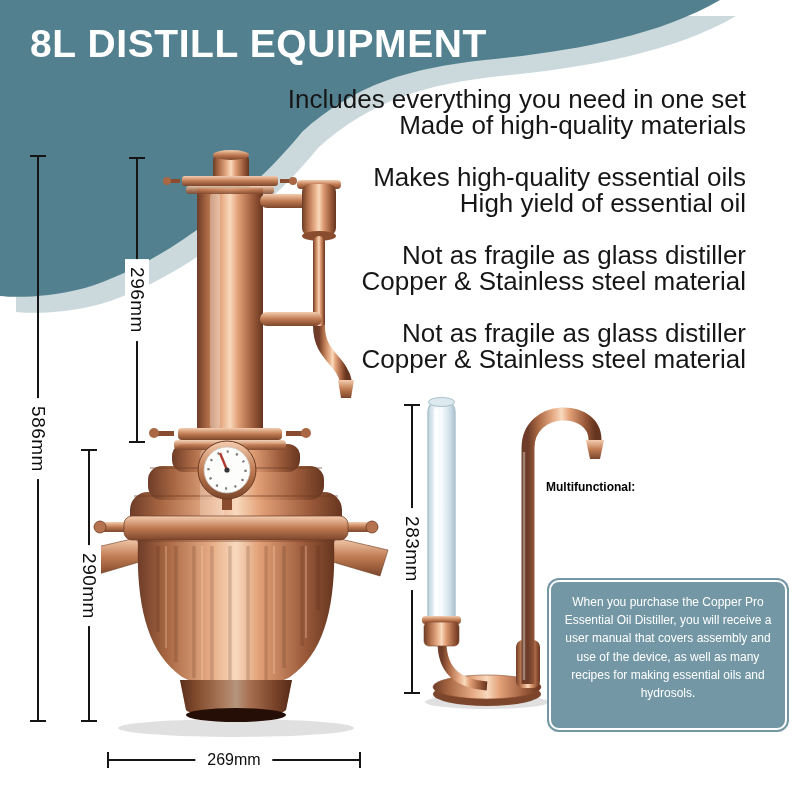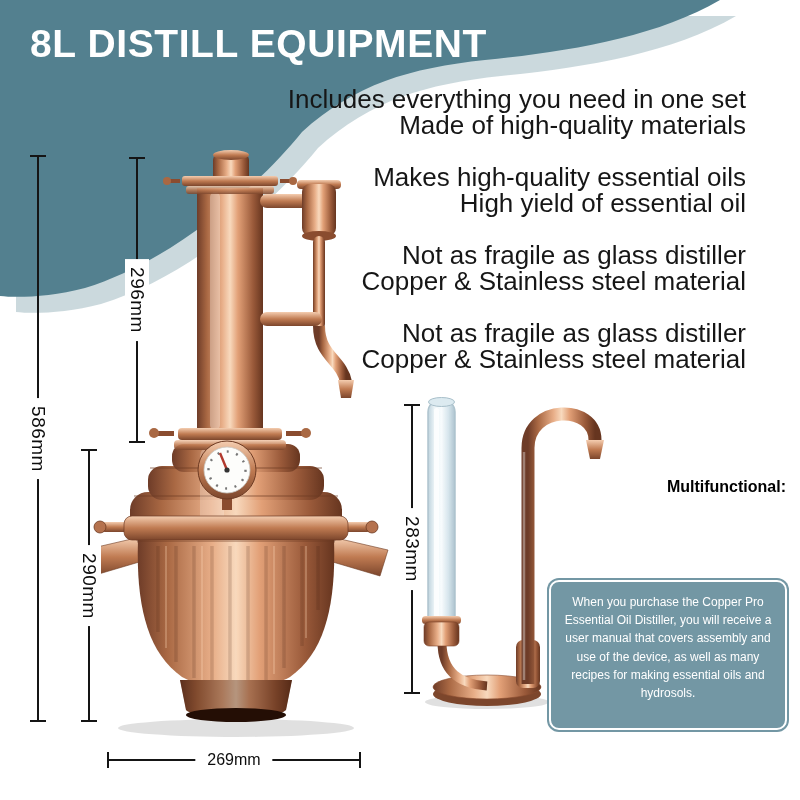"Multifunctional:" .multi { font-size: 16px -> 12px; text-align: right -> left }
